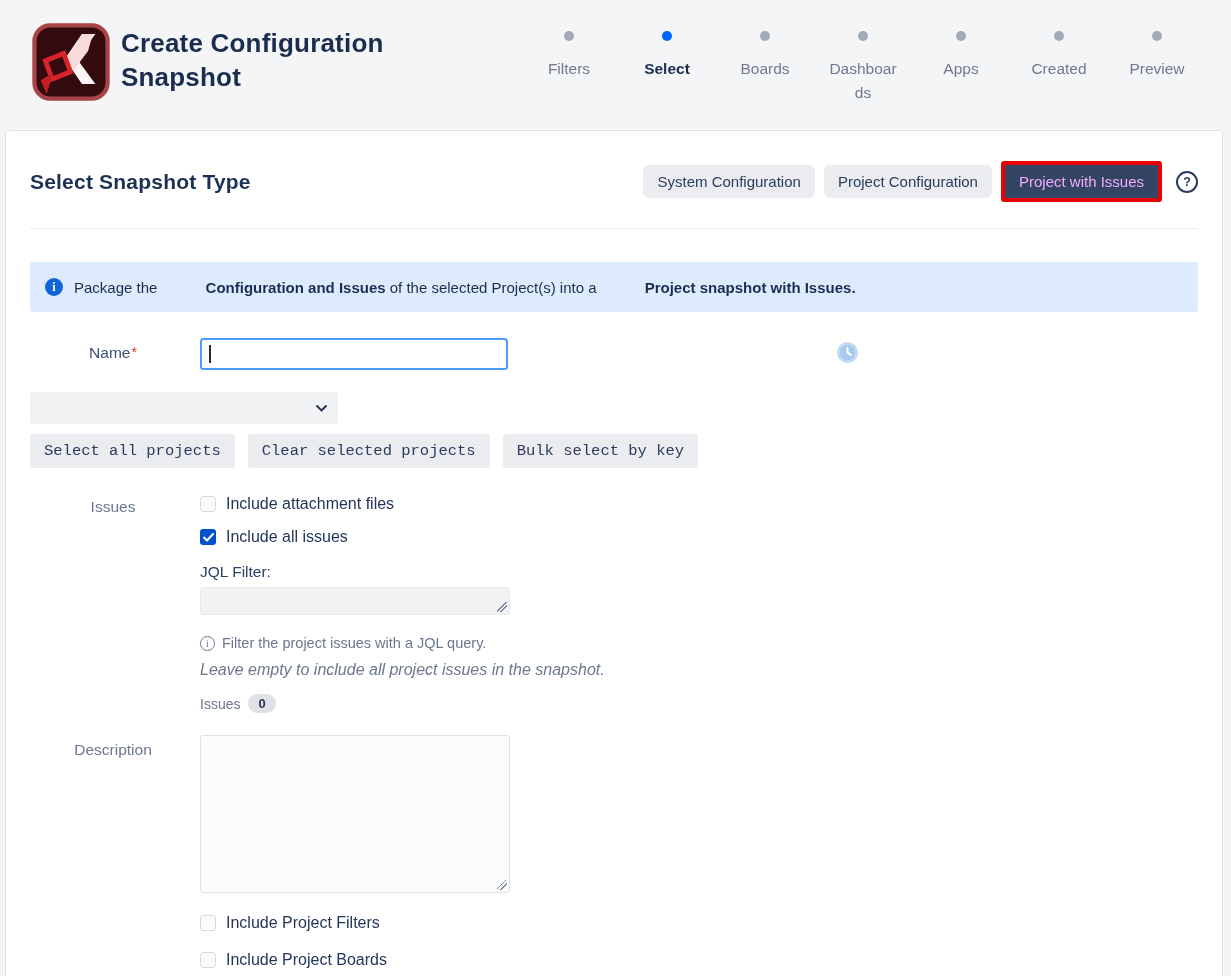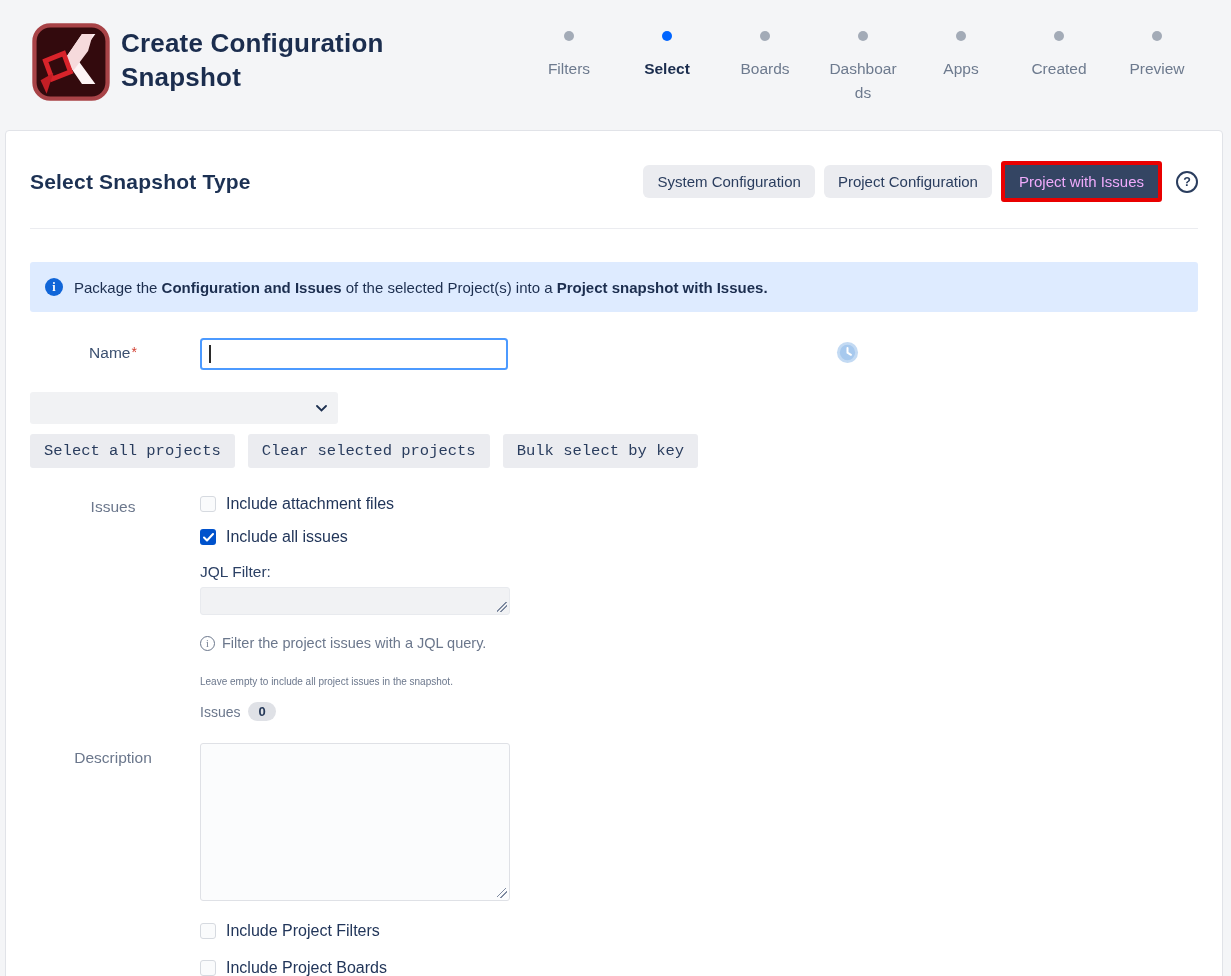"Configuration and Issues" .banner-text b { margin-left: none -> 44px }
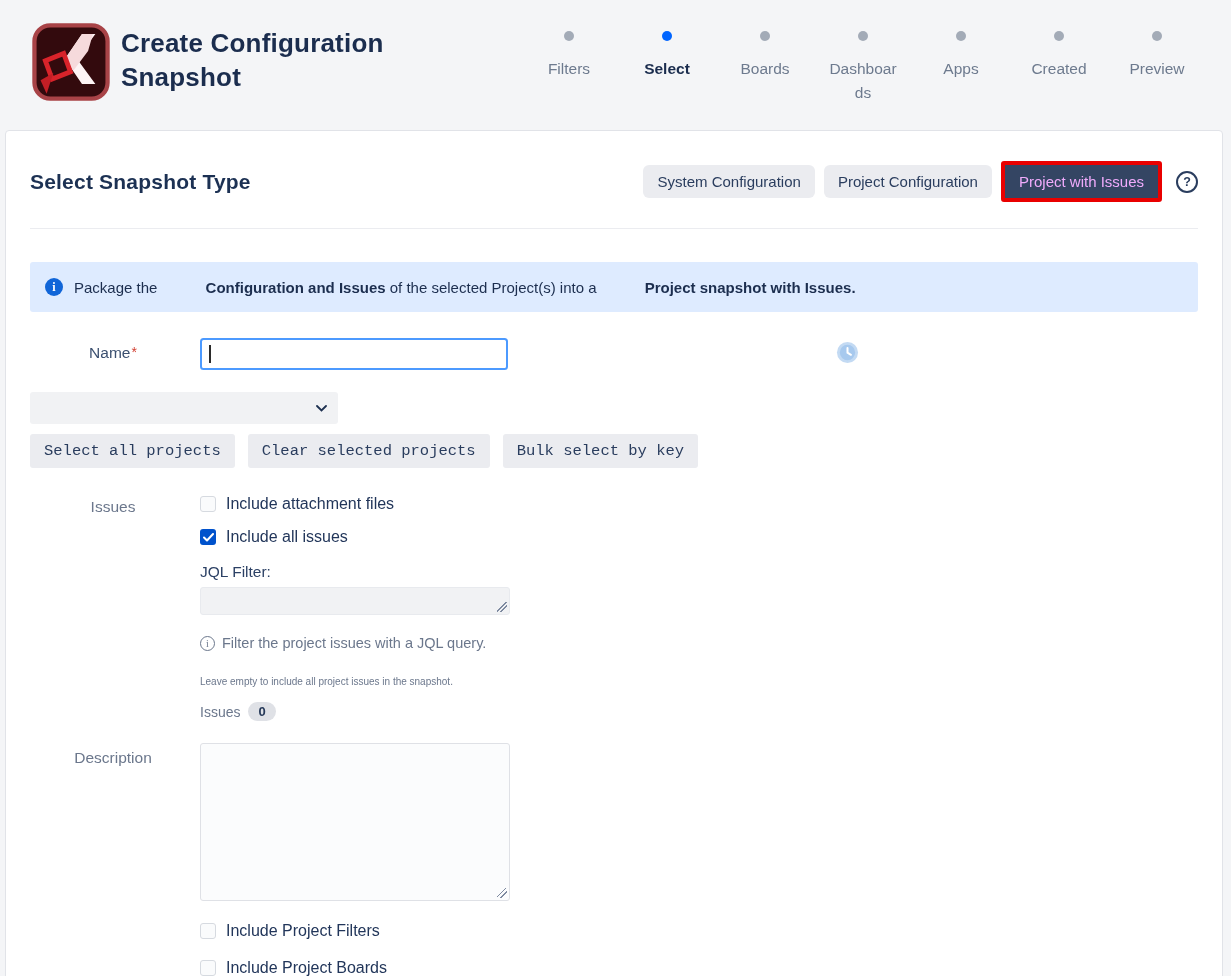"Leave empty to include all" .note { font-size: 10px -> 16px; font-style: none -> italic; margin-top: 25px -> 10px }
